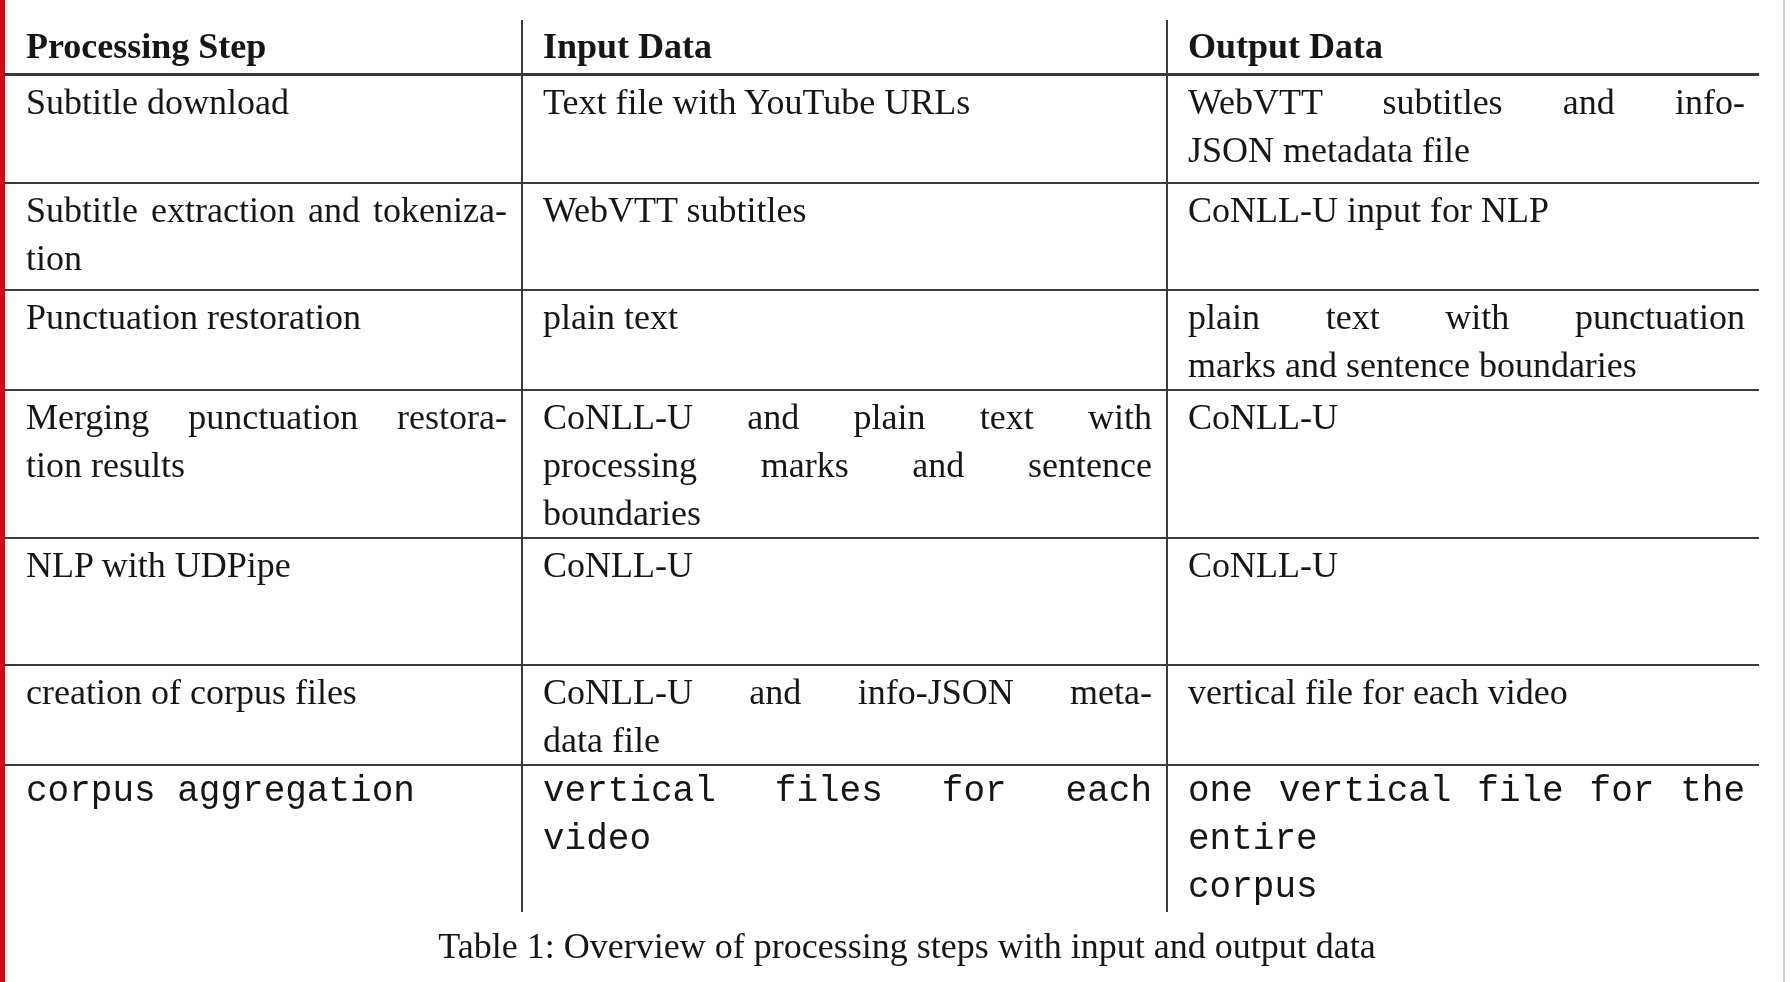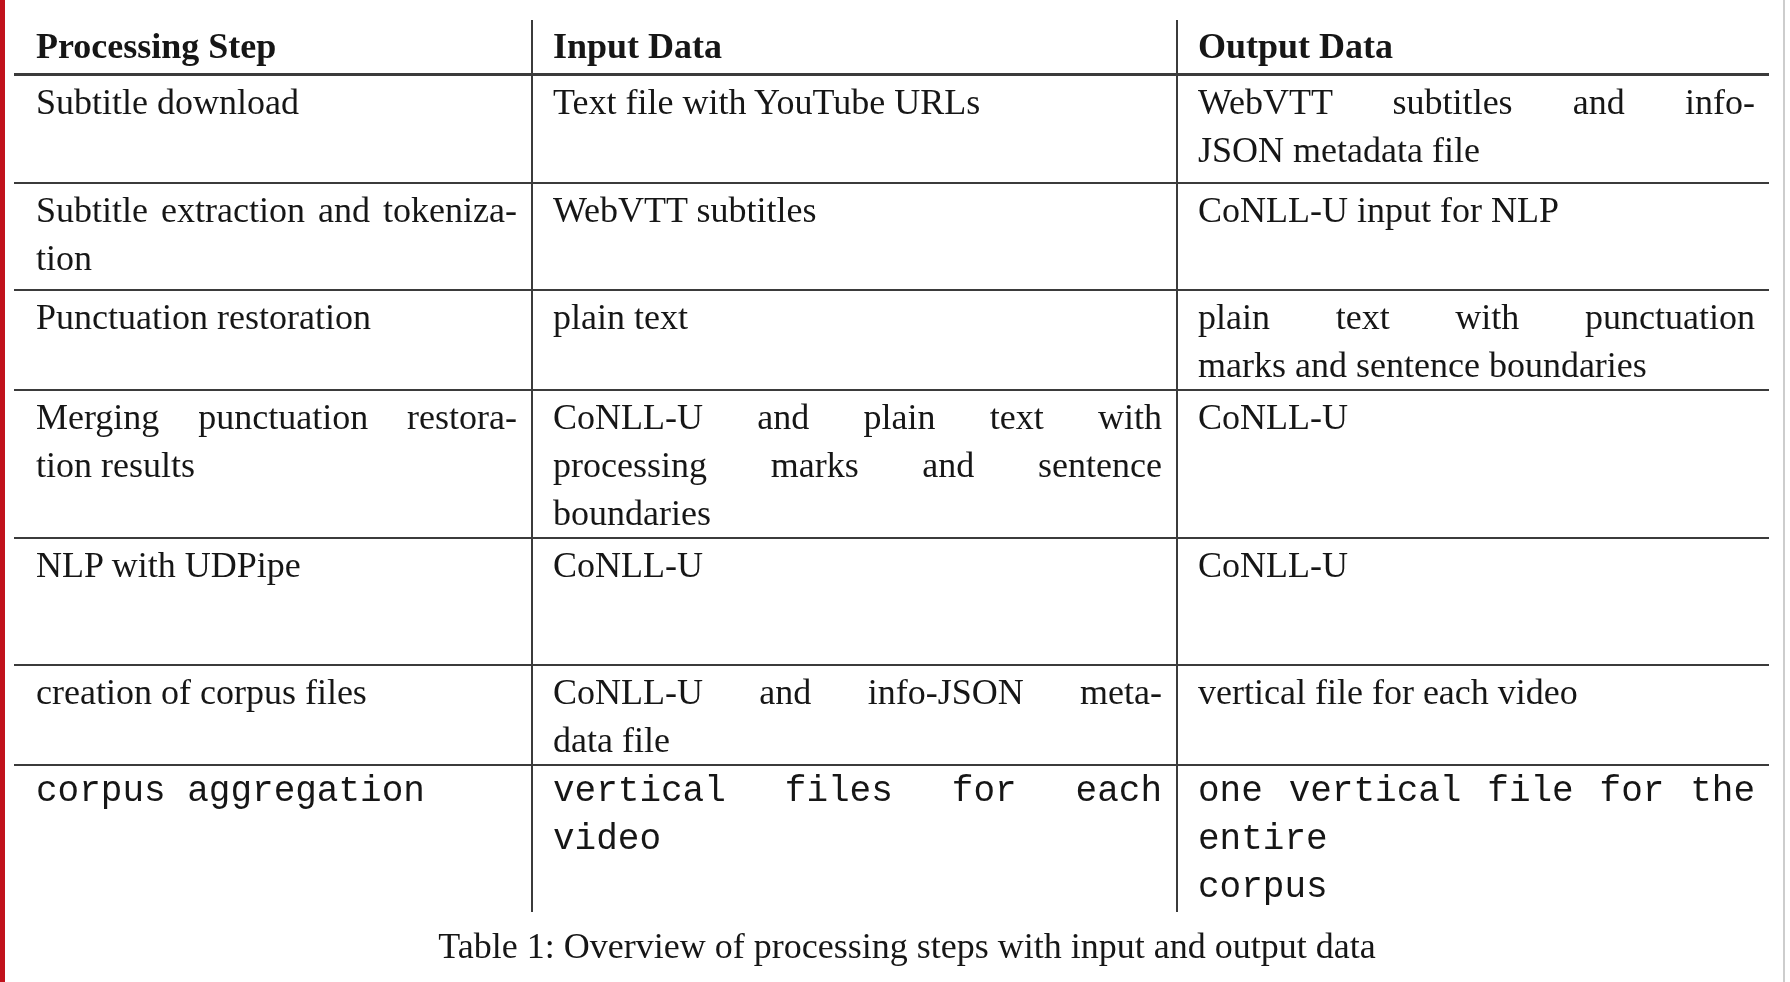"Processing Step" table.proc { left: 14px -> 4px }
